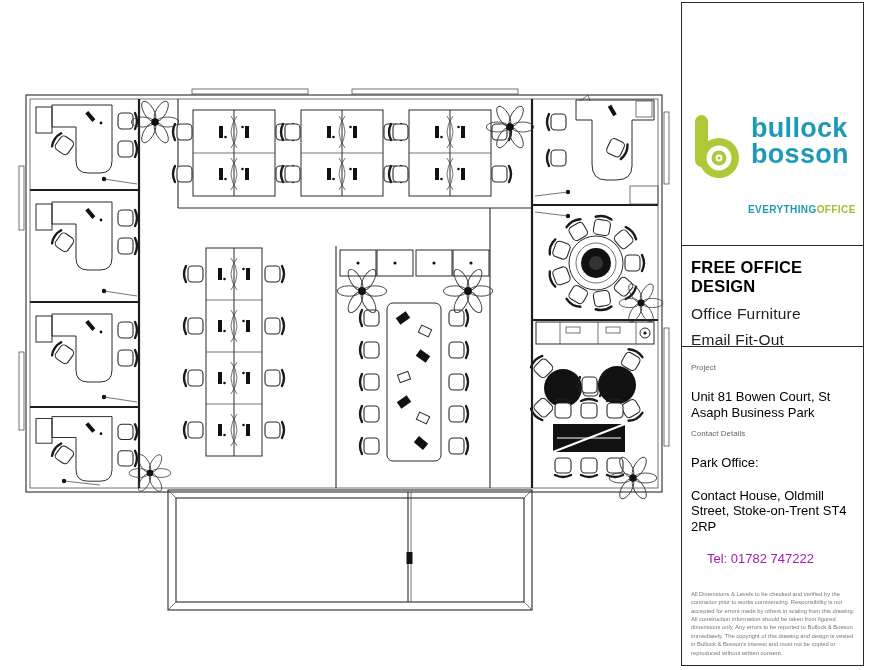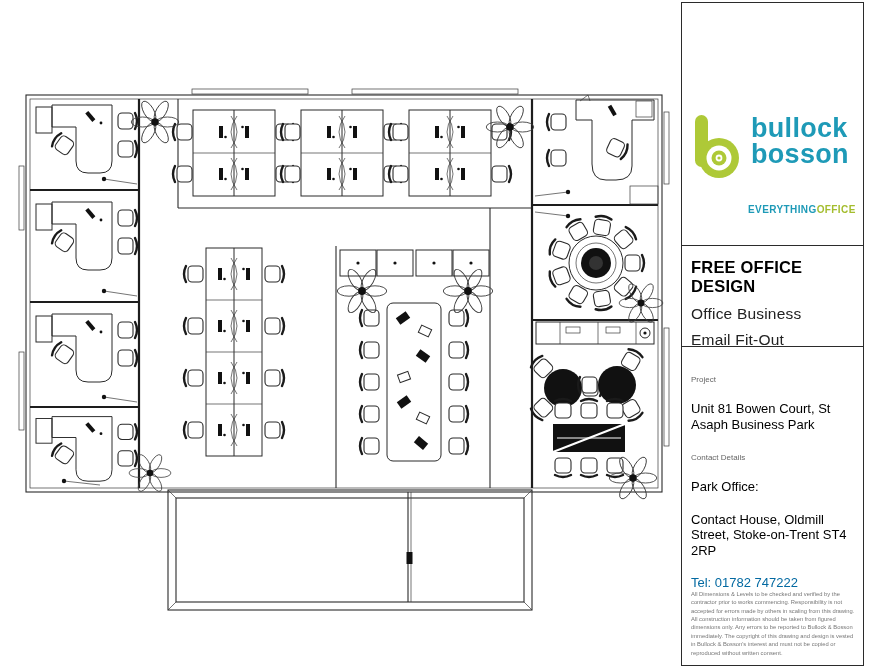"Office Business" div.svc-line { text: Business -> Furniture }
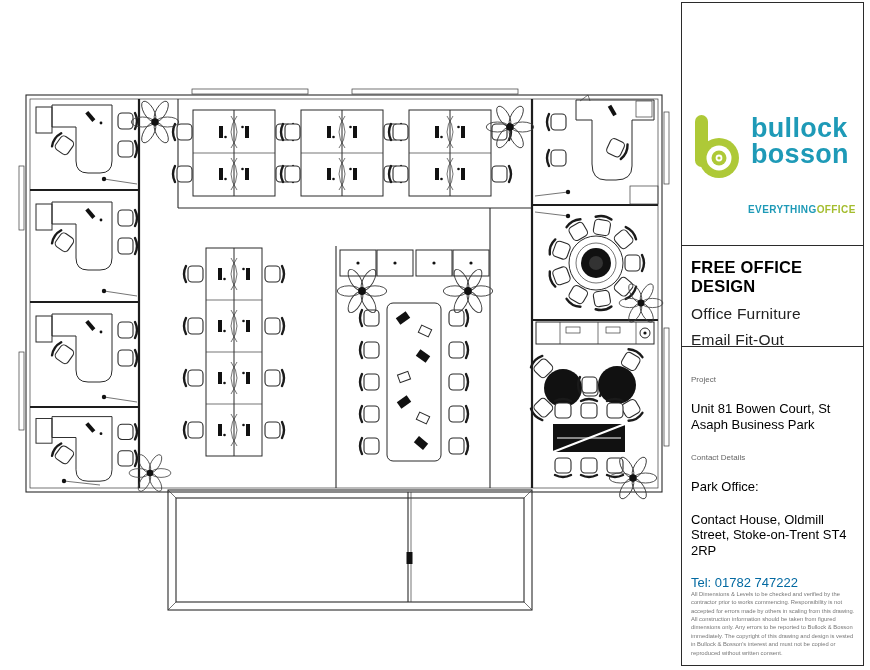"Project" .lbl { margin-top: 20px -> 8px }
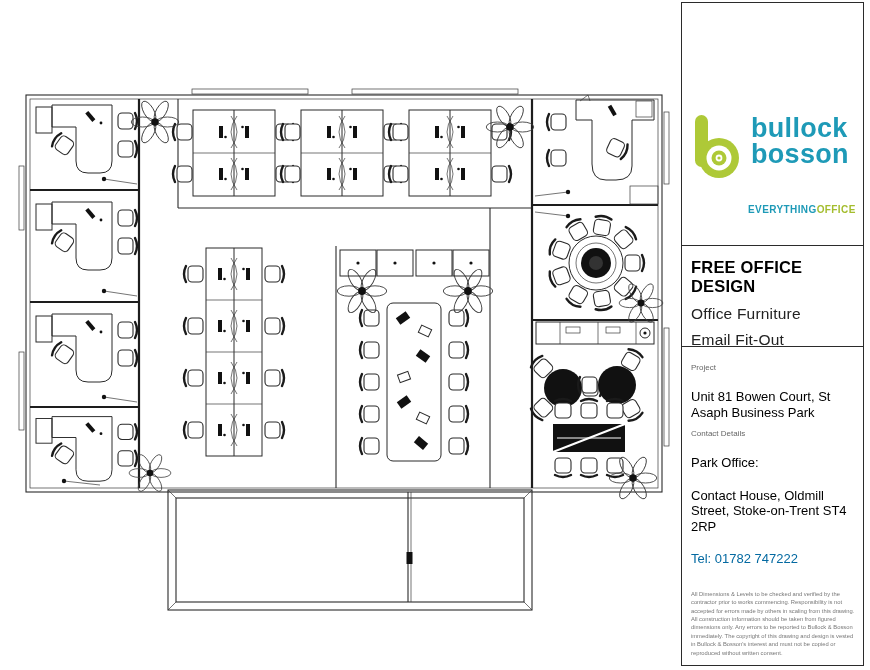"Tel: 01782 747222" .tel { color: #0369a1 -> #a21caf; margin-left: none -> 16px }
